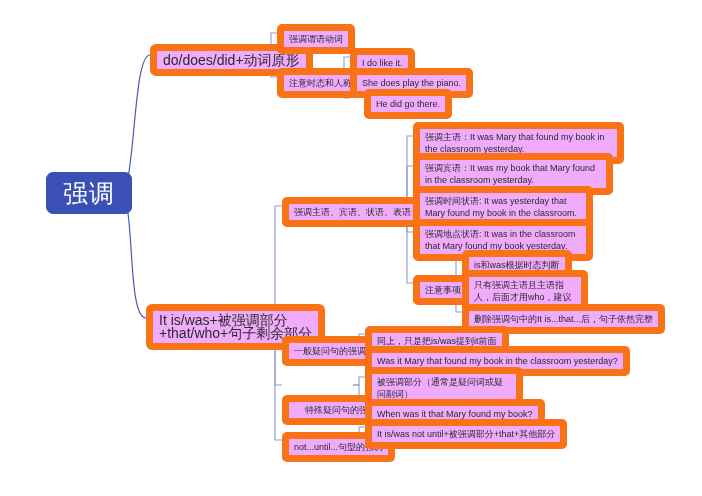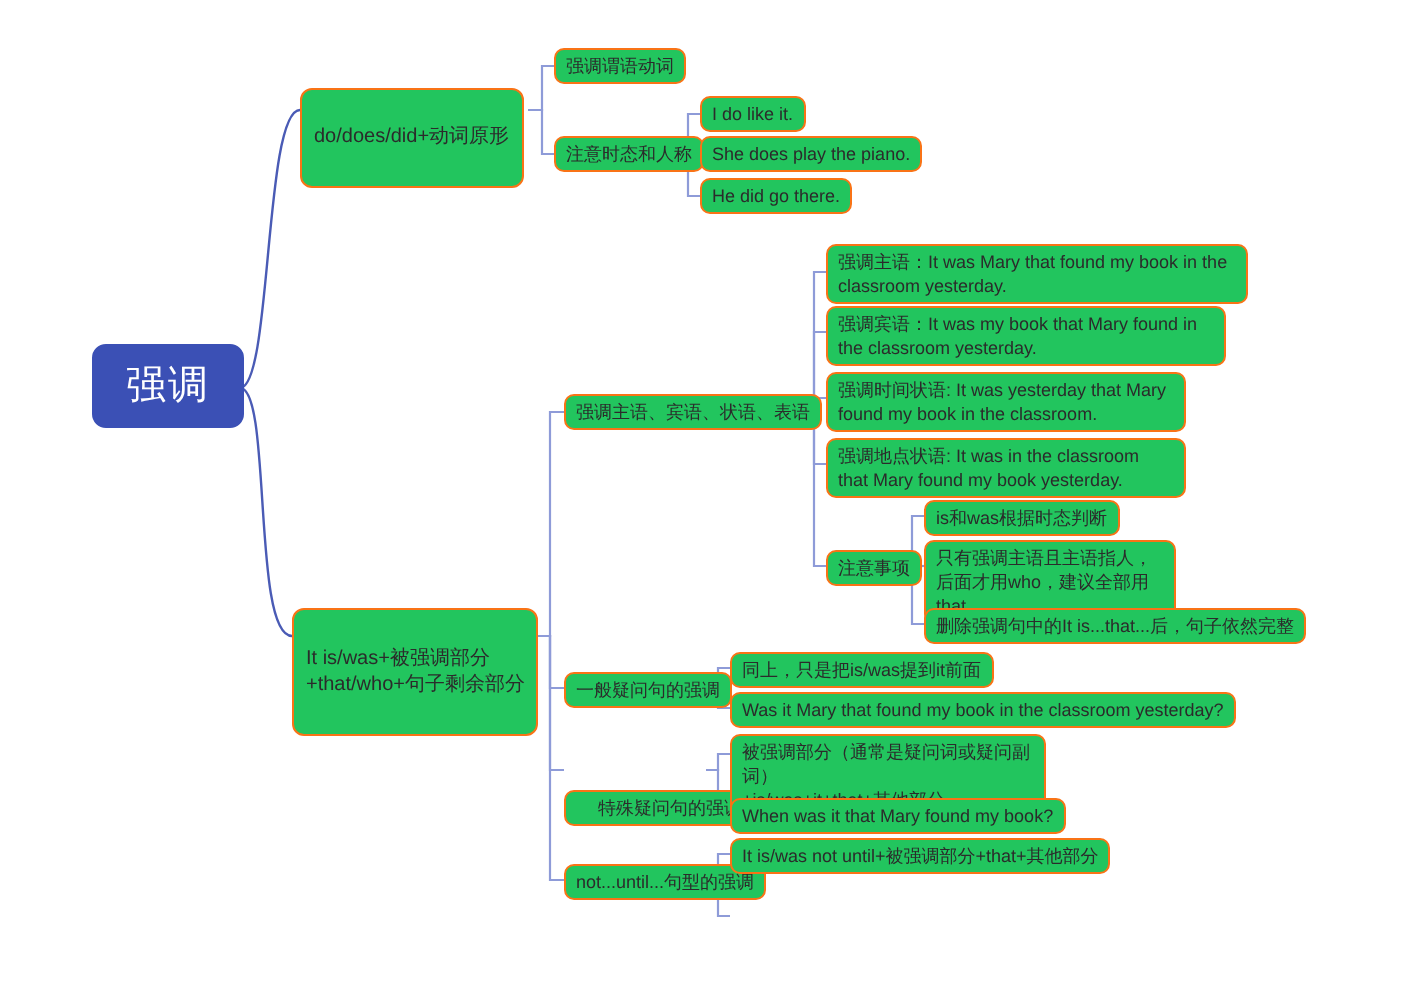"强调谓语动词" .node { background: #22c55e -> #f0abfc; border: 1px solid #f97316 -> 7px solid #f97316 }
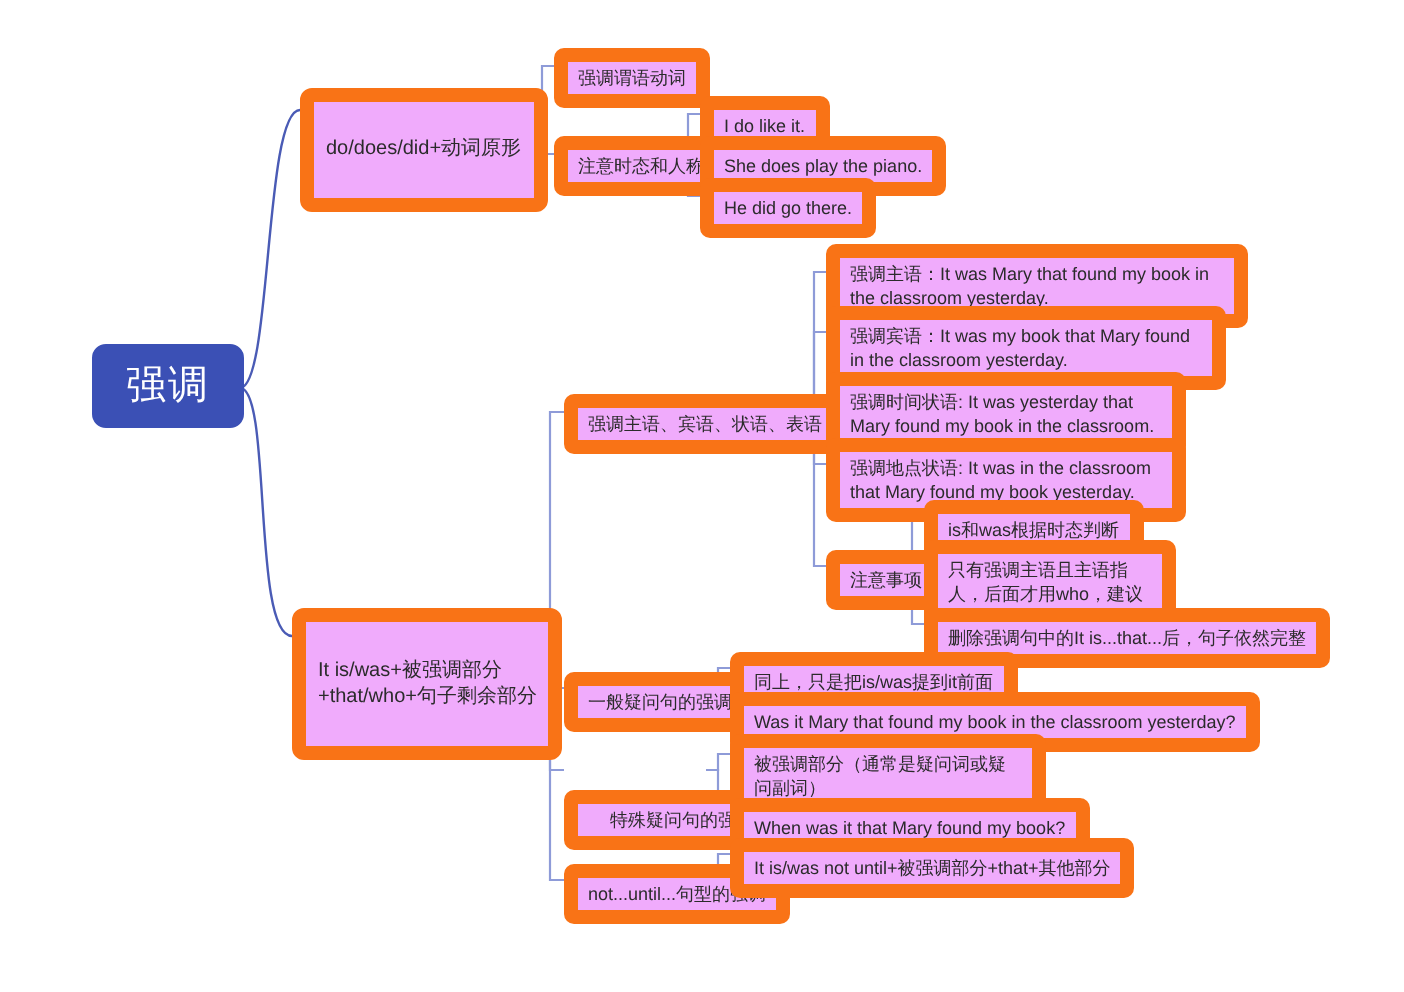"do/does/did+动词原形" .node.lvl1 { font-size: 10px -> 14px; padding: 18px 6px -> 3px 6px }
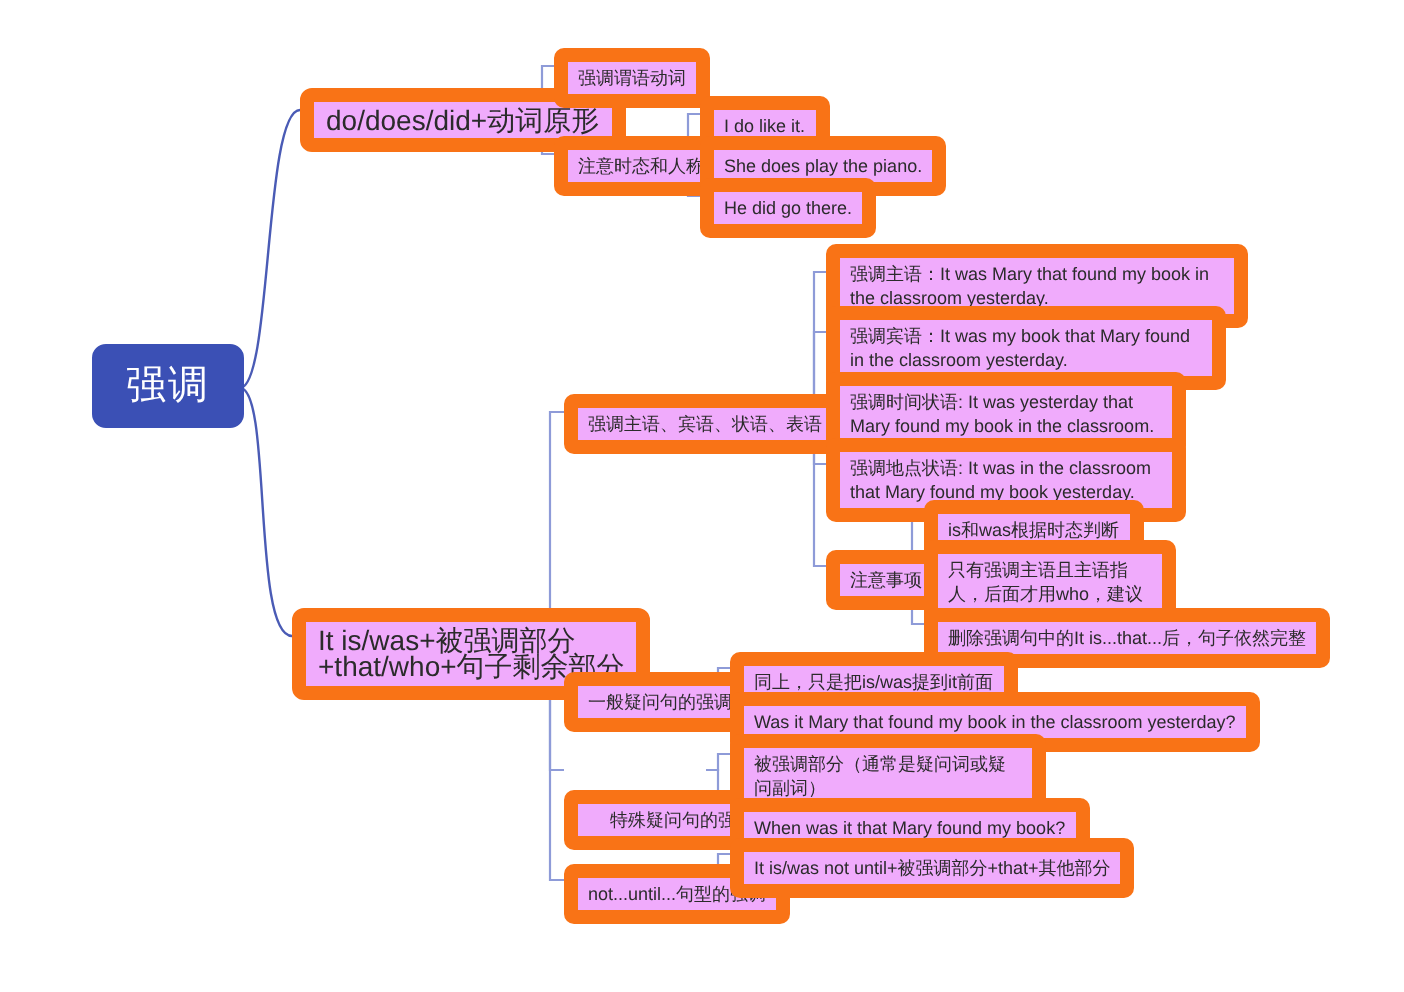"He did go there." div.node { left: 350px -> 364px }
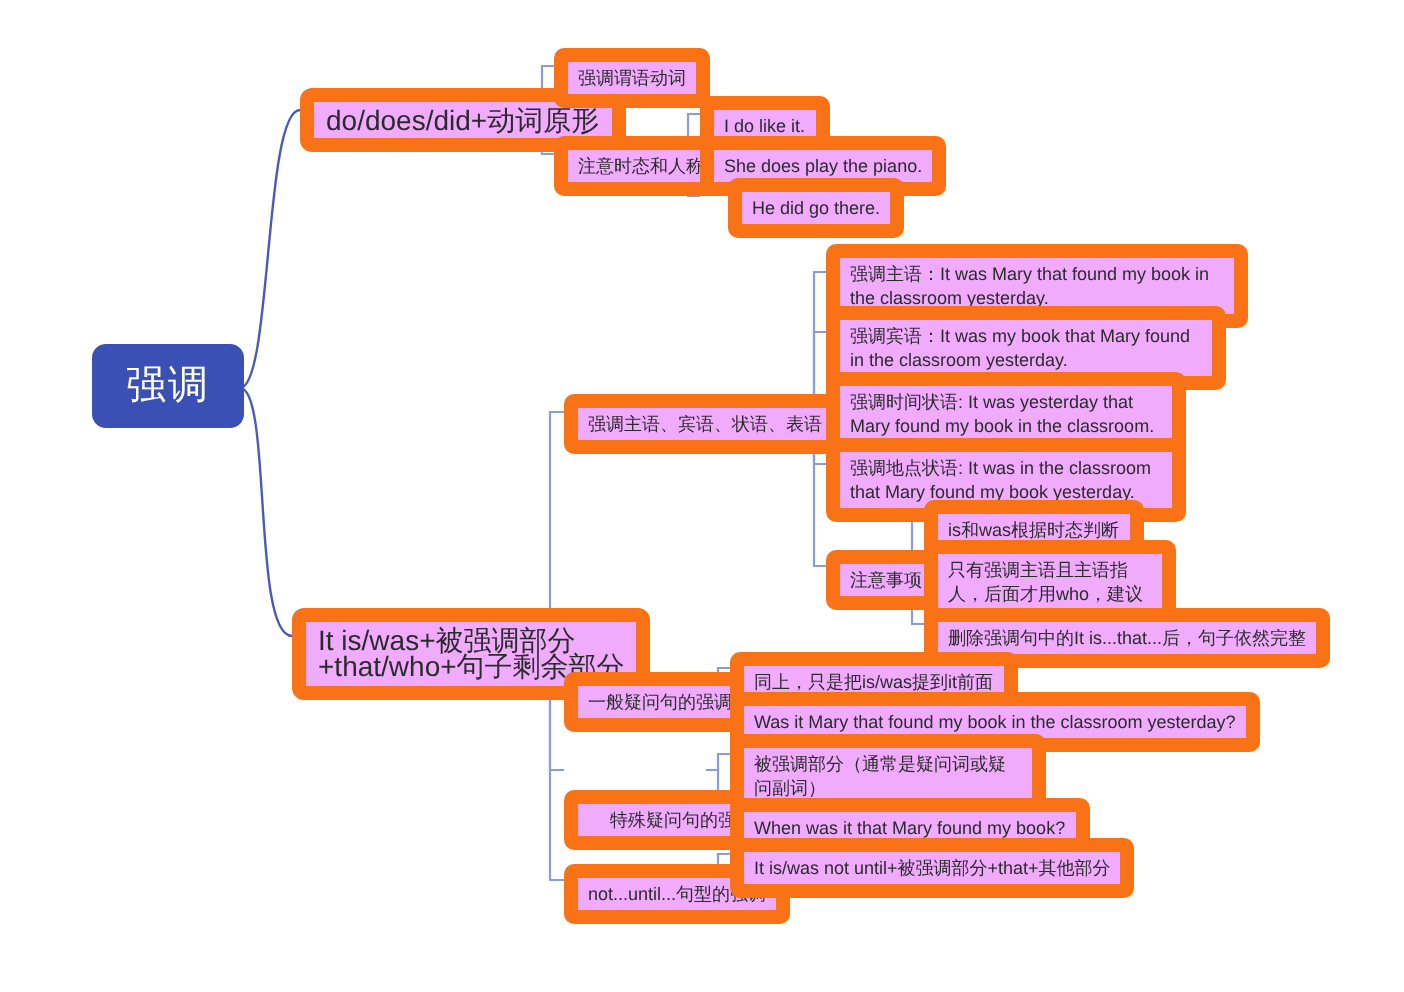"强调" .node.root { font-size: 20px -> 25px }
